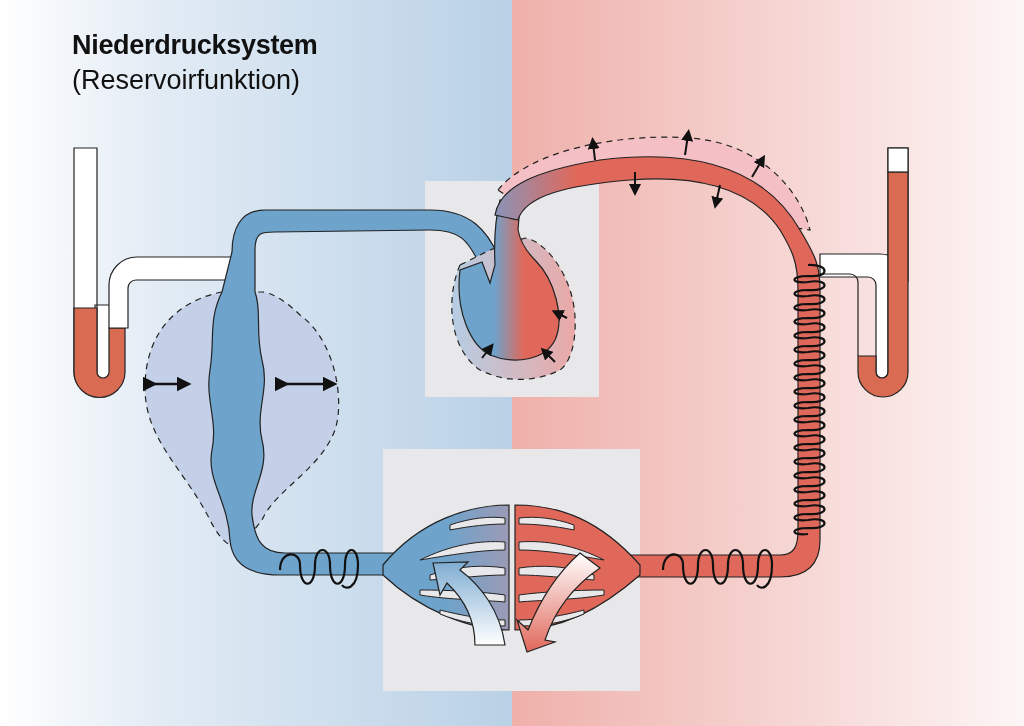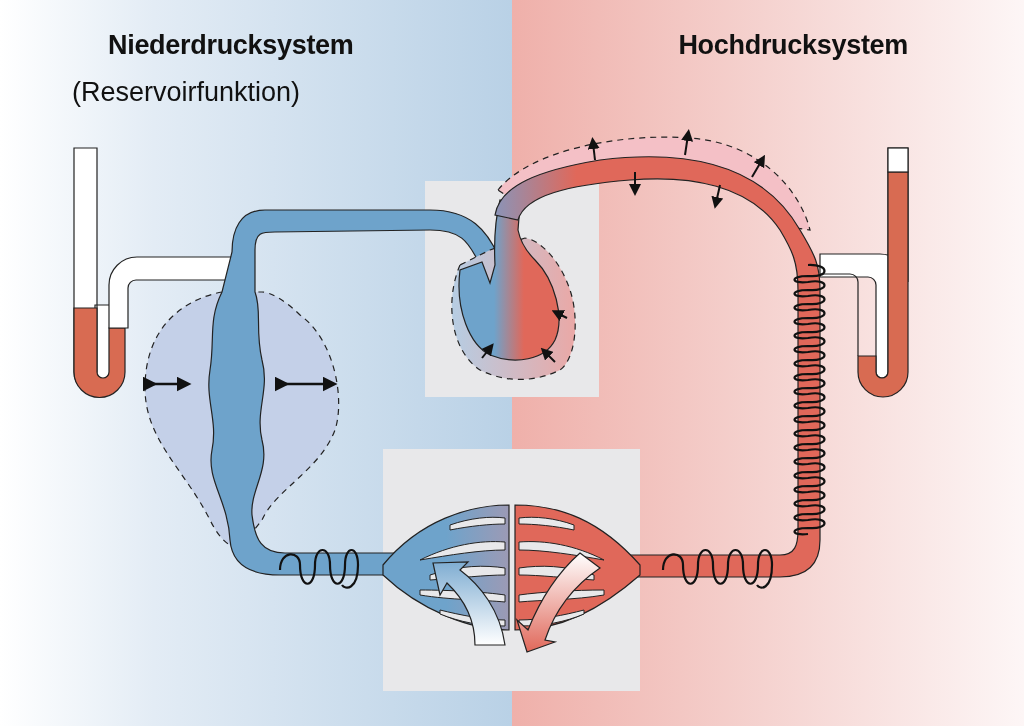"Niederdrucksystem" .title .main { margin-left: 36px -> none }
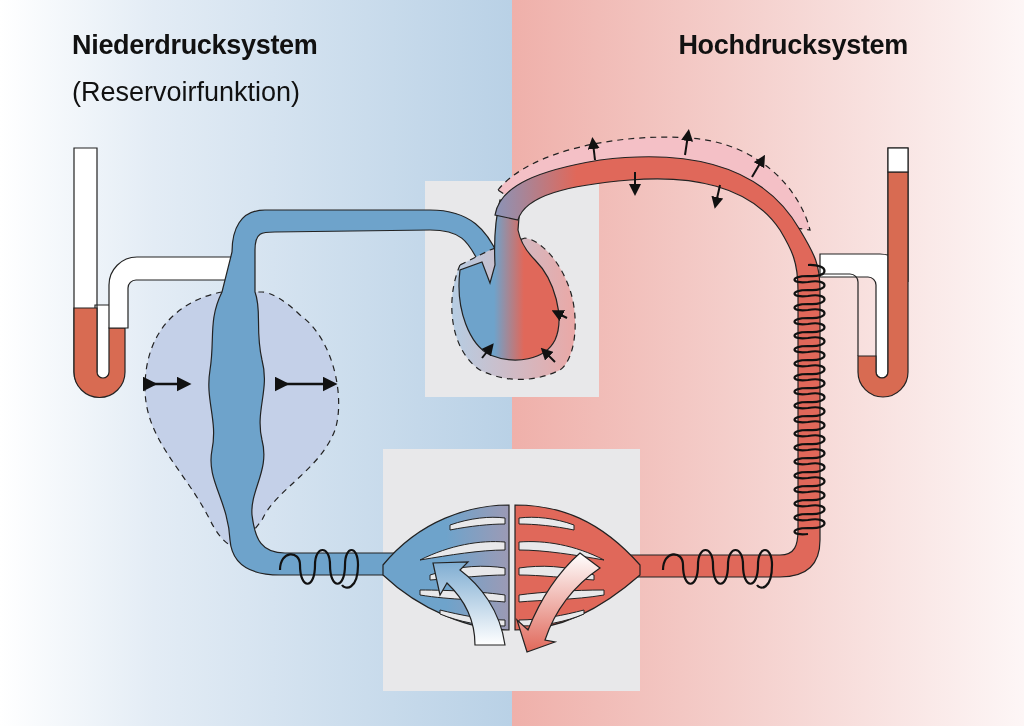"Hochdrucksystem" span.main { html: <span>Hochdrucksystem</span> -> none }
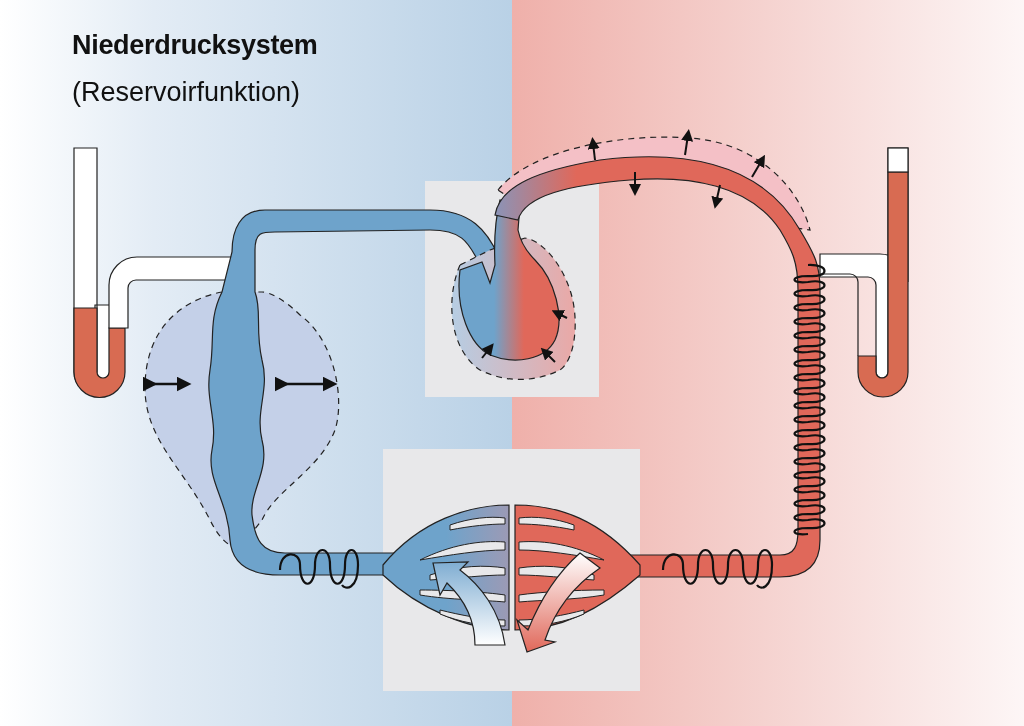"(Reservoirfunktion)" .title .sub { margin-top: 16px -> 4px }
